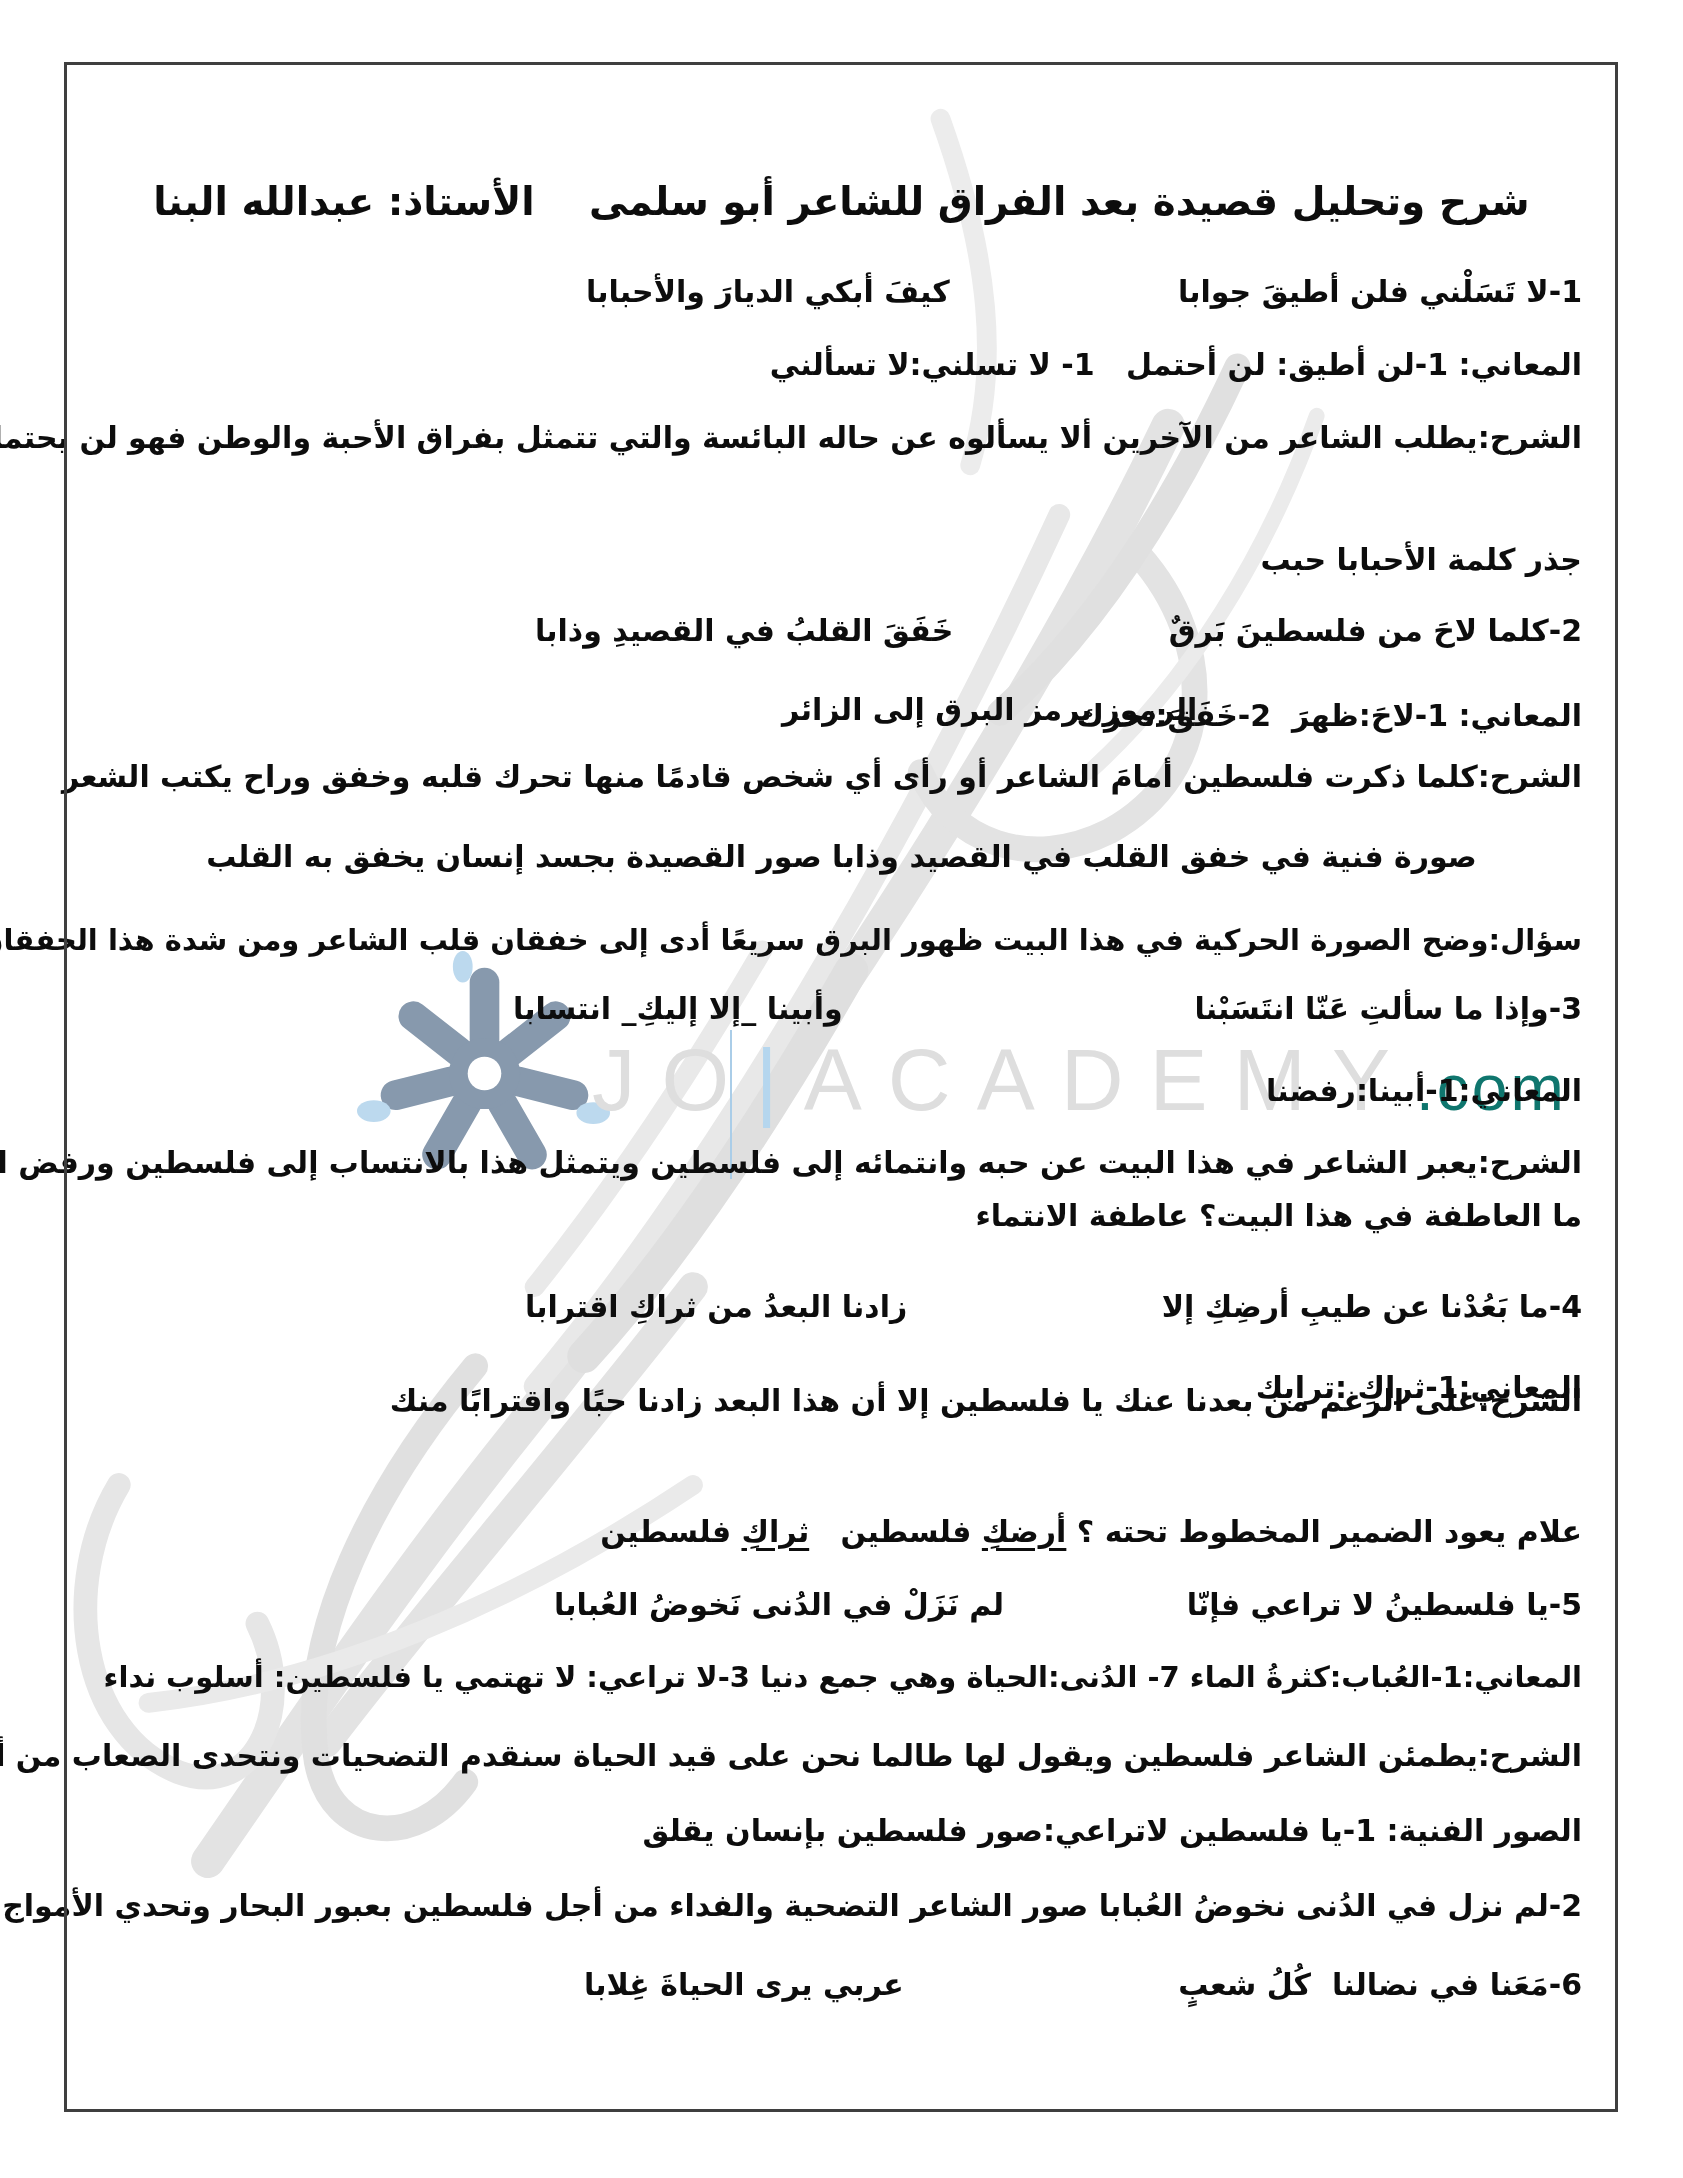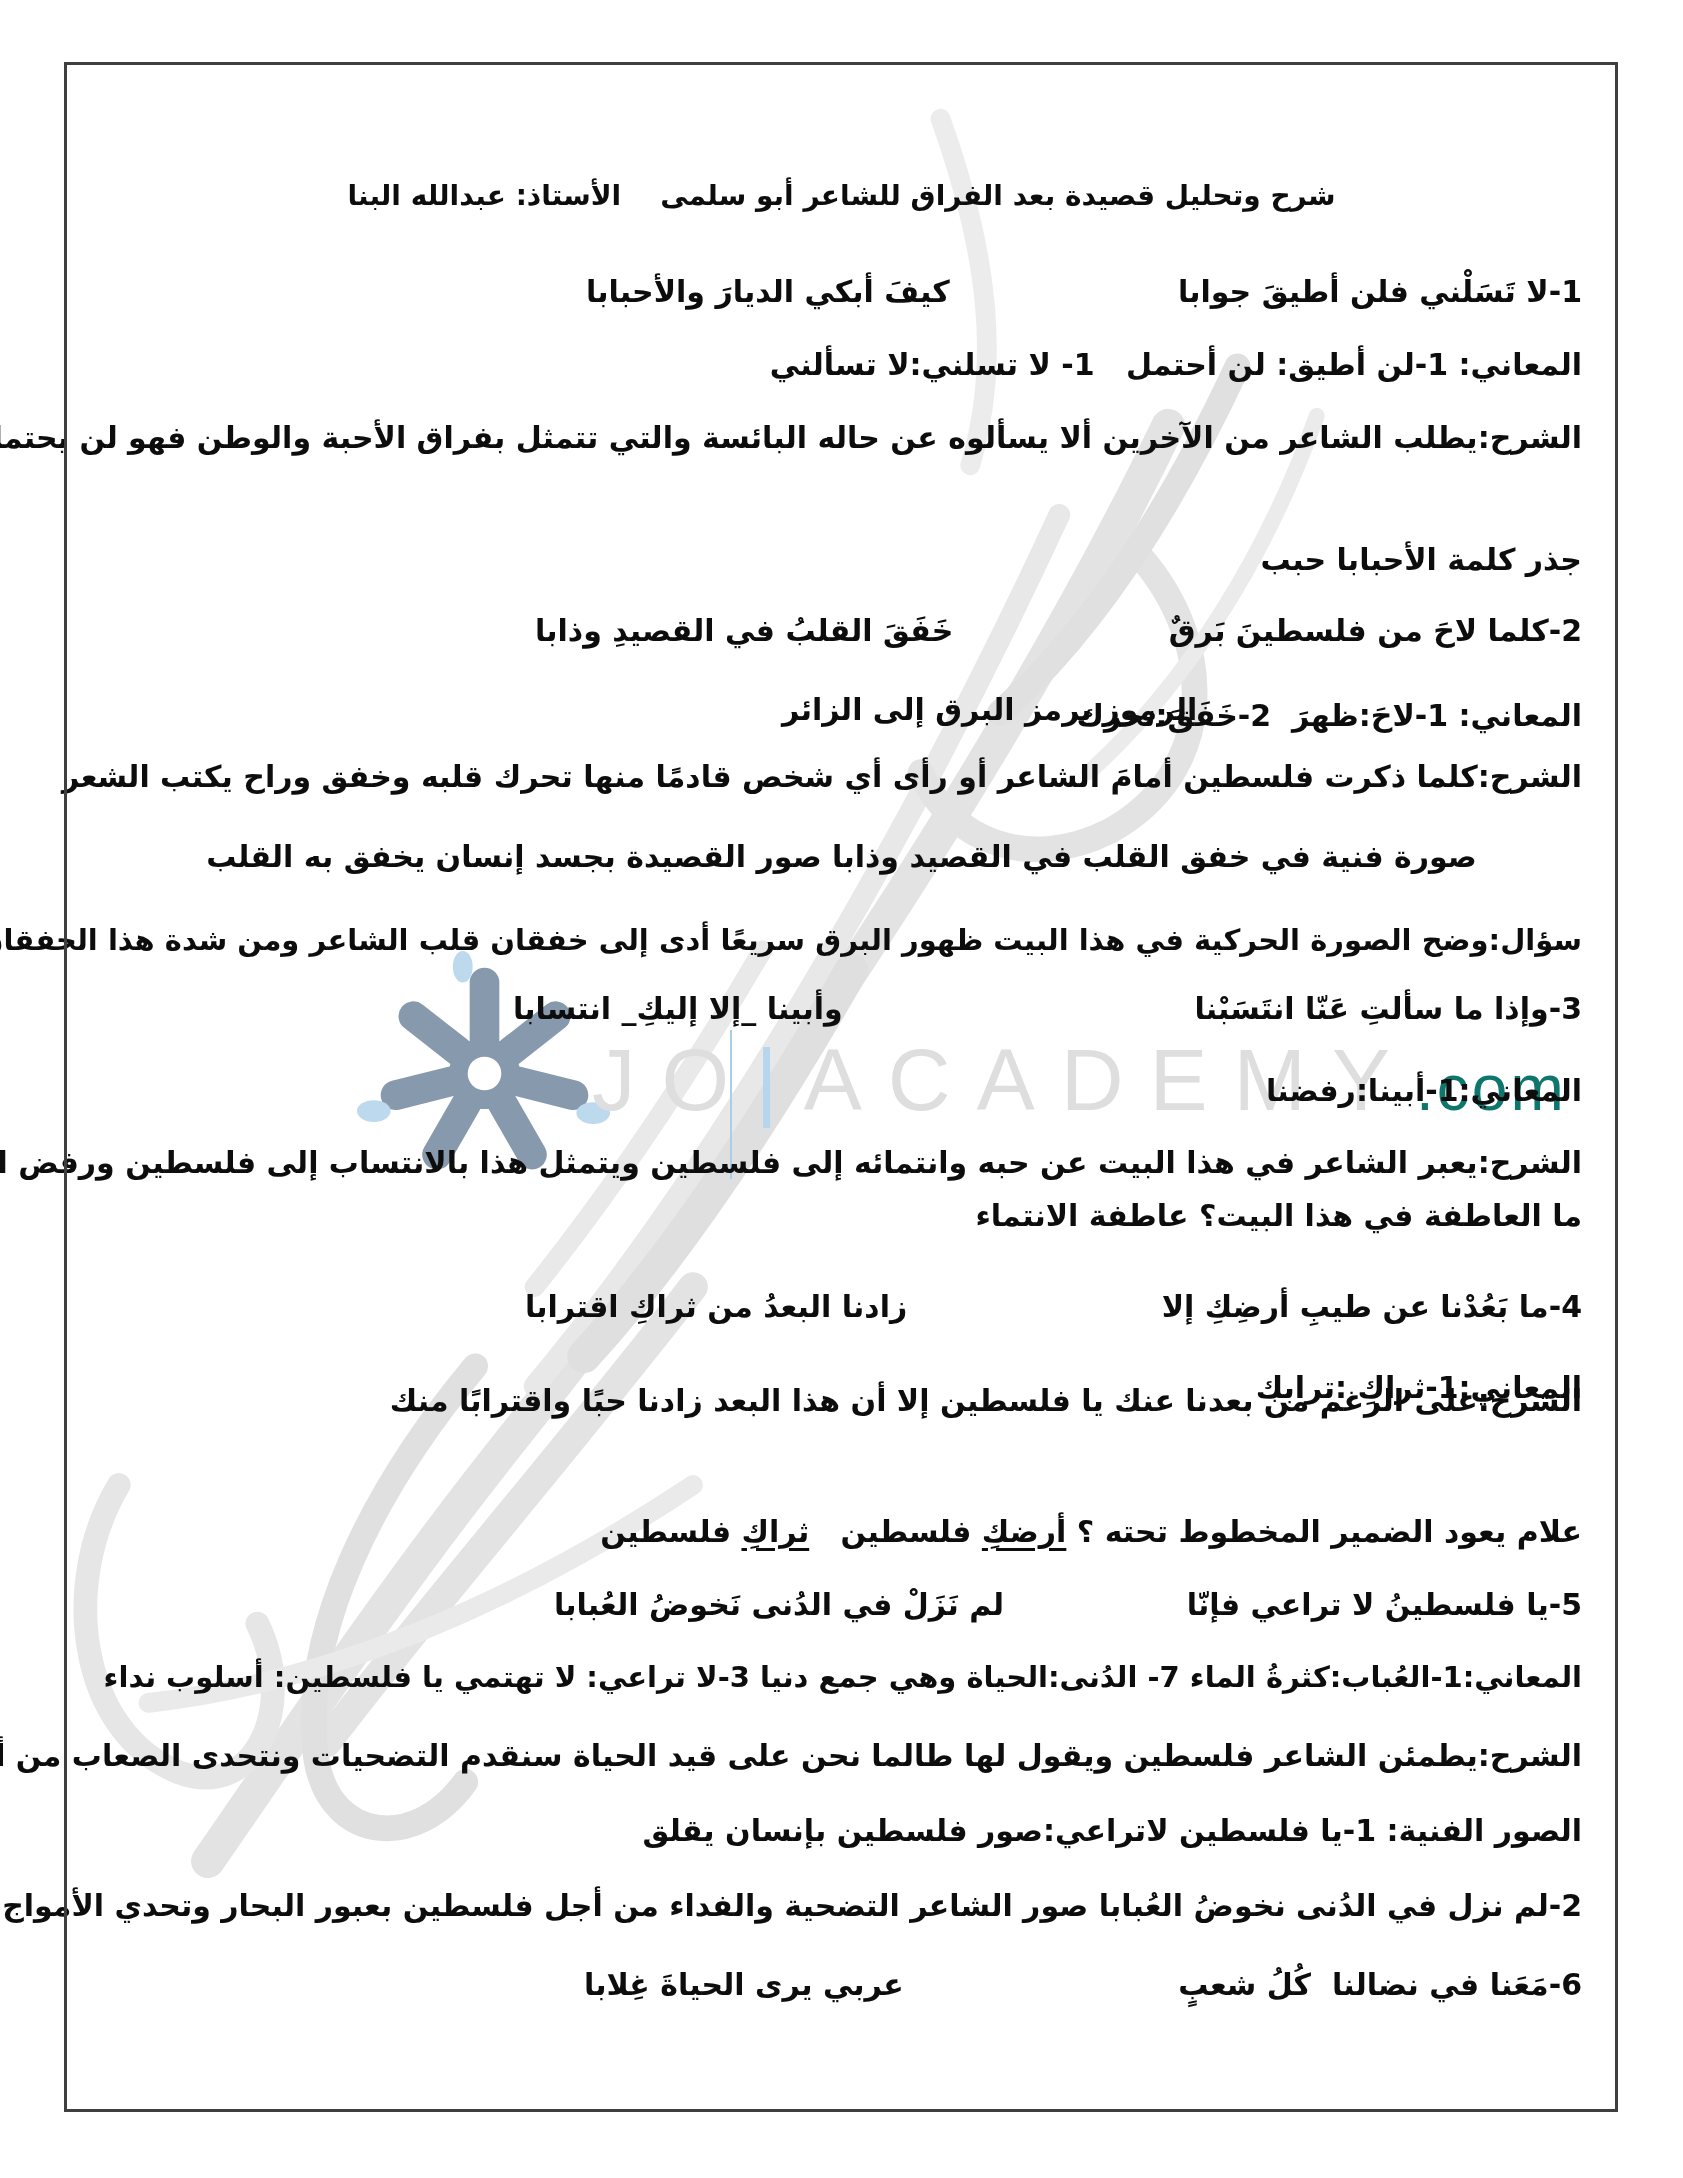"شرح وتحليل قصيدة بعد الفراق" .title { font-size: 28px -> 39px }
